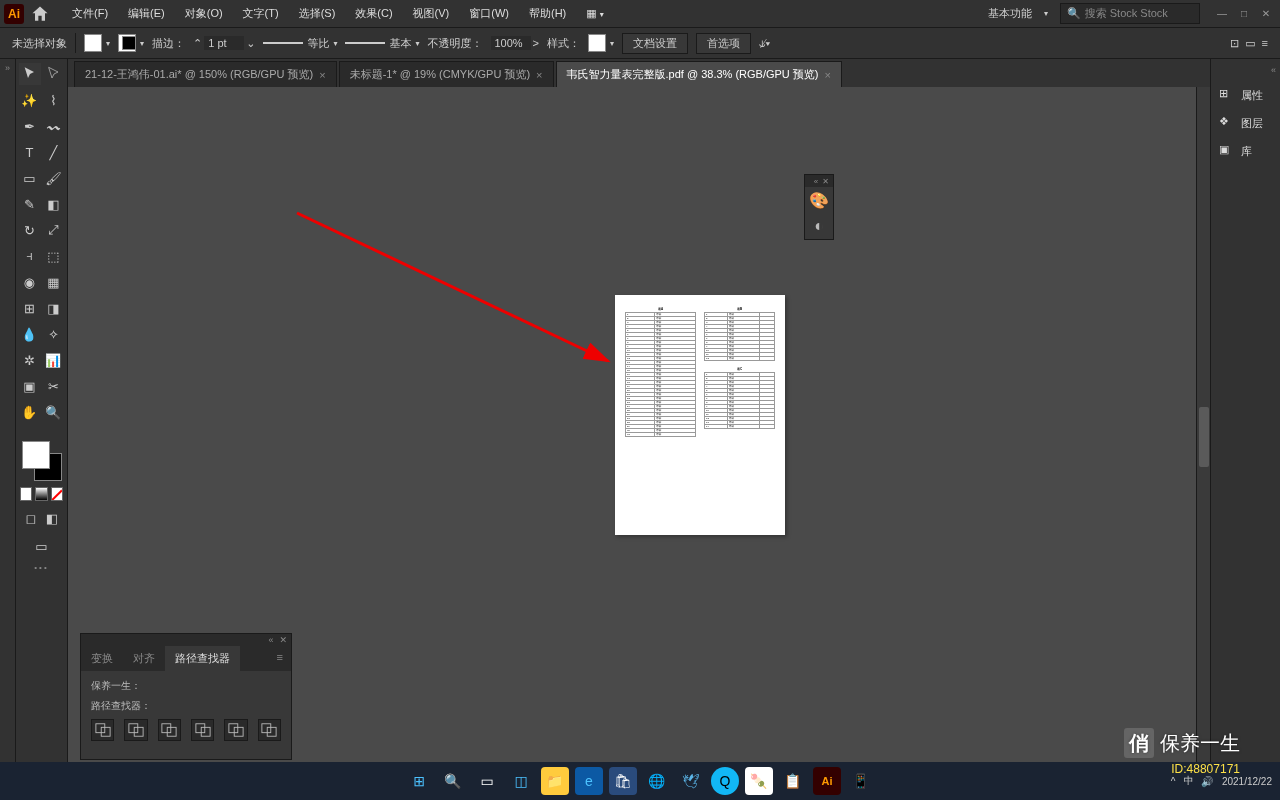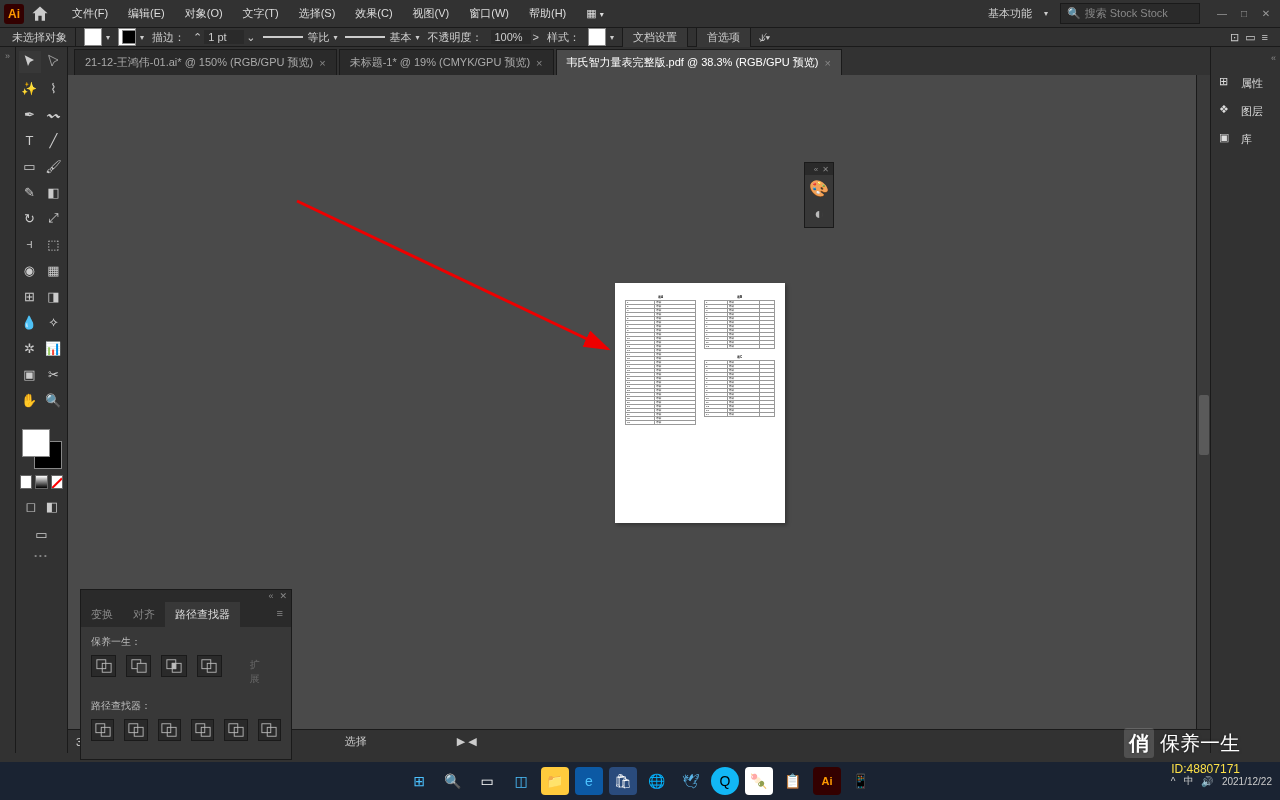"未选择对象" .options-bar { height: 20px -> 32px }
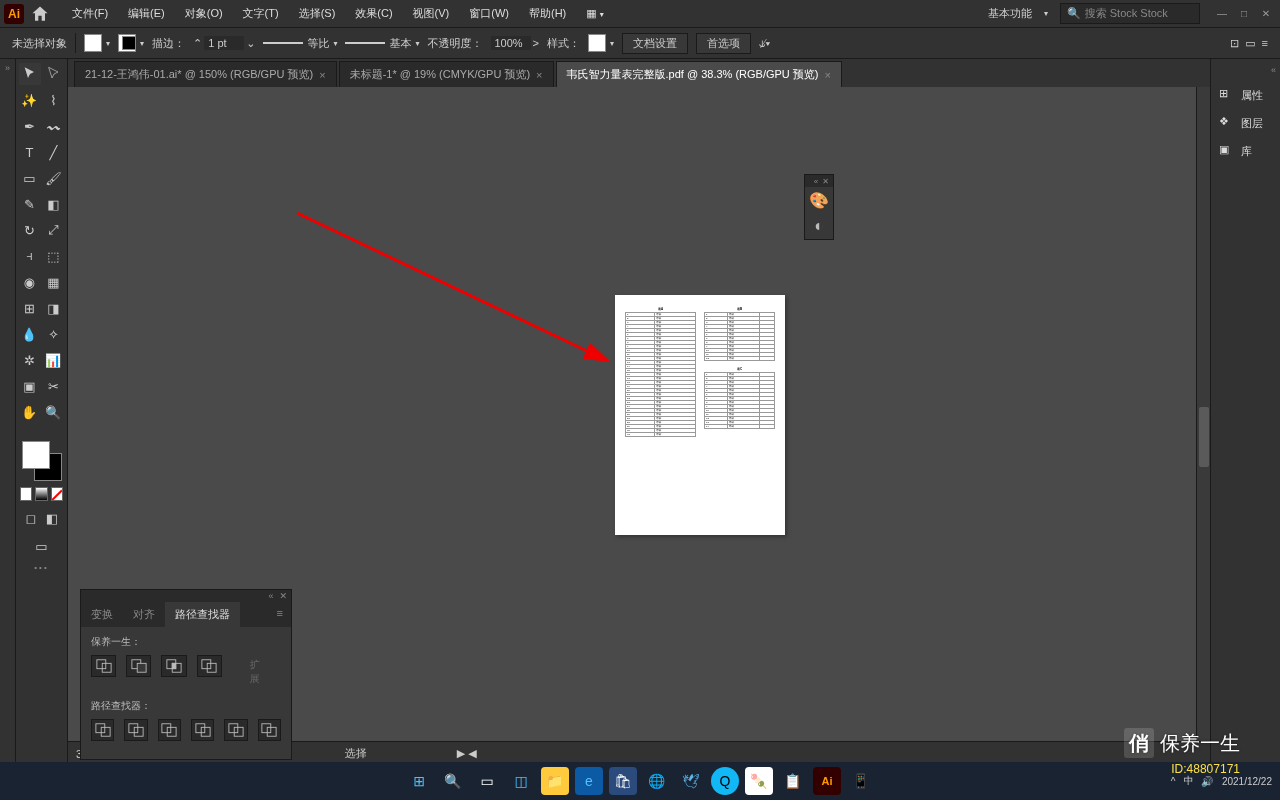"扩展" div.pf-row { html: <div> <div> <svg> <rect></rect> <rect></rect> </svg> </div> <div> <svg> <rect></rect> <rect></rect> </svg> </div> <div> <svg> <rect></rect> <rect></rect> <rect></rect> </svg> </div> <div> <svg> <rect></rect> <rect></rect> </svg> </div> <span>扩展</span> </div> -> none }
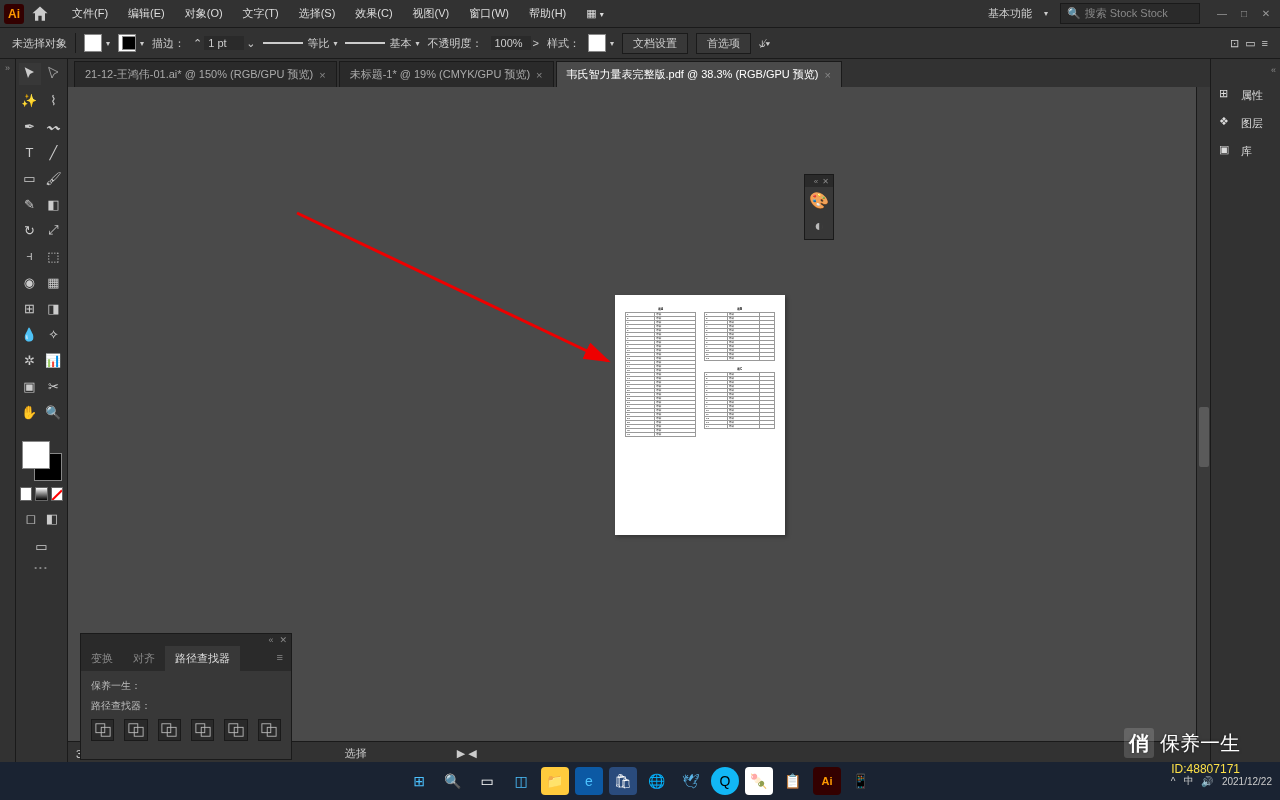"选择" div.status-bar { html: <div> <span> <span>38.3%</span> <span>▾</span> </span> <span>⏮ ◀ <span>1</span> <span>▾</span> ▶ ⏭</span> <span>选择</span> <span>▶ ◀</span> </div> -> none }
